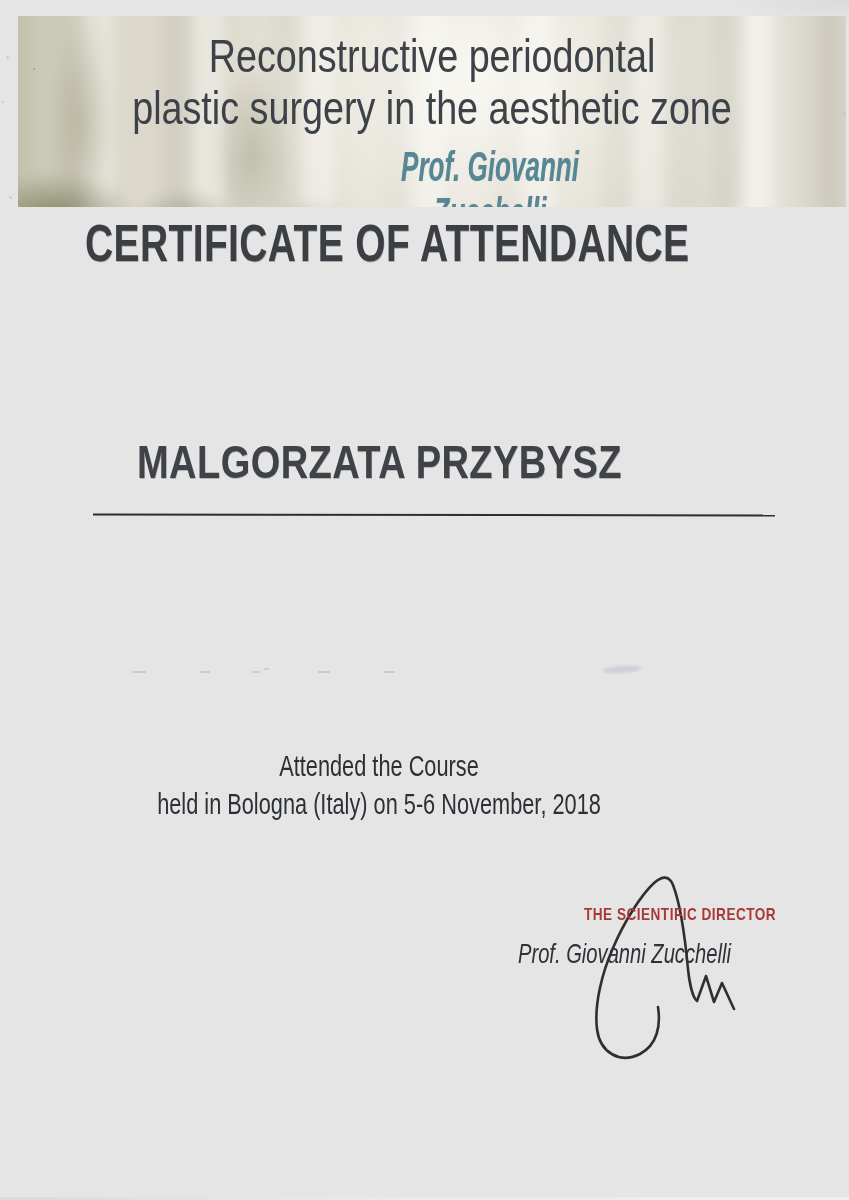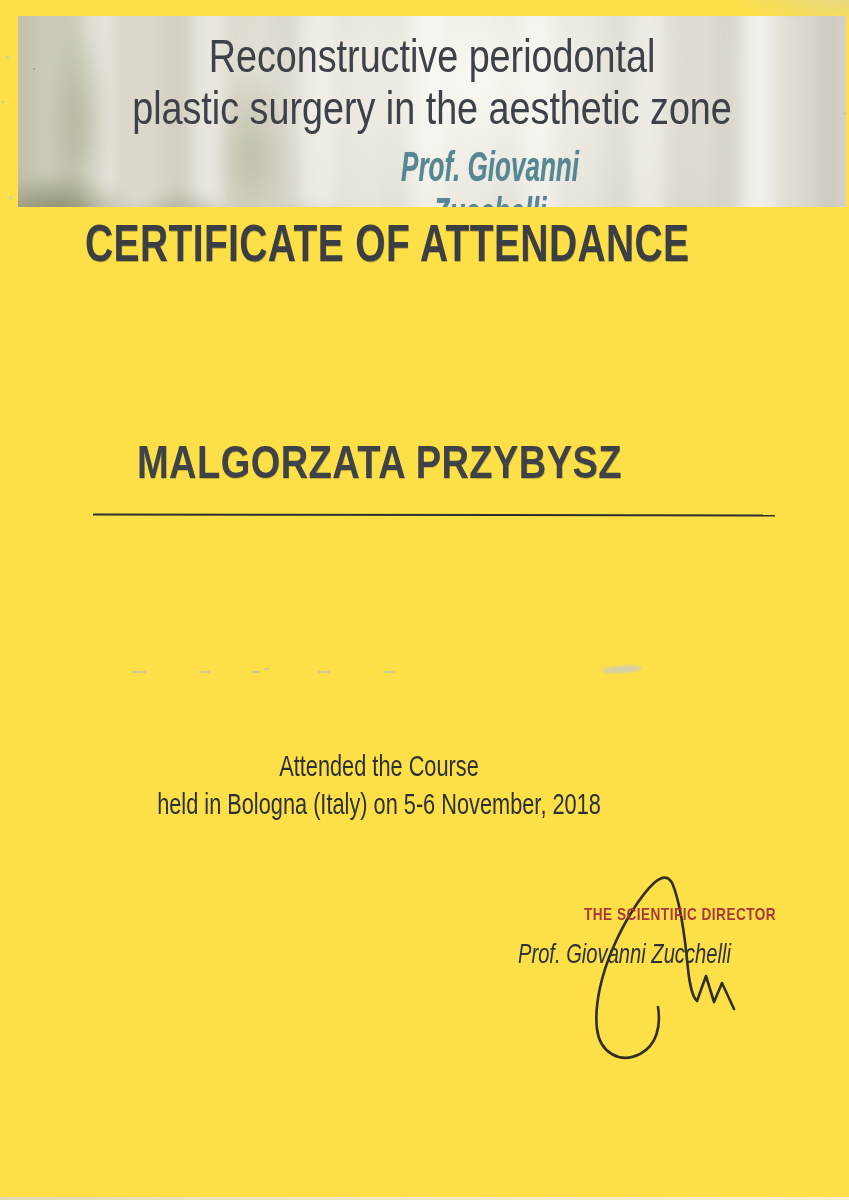"Reconstructive periodontal" .page { background: #fde047 -> #e5e5e5 }
